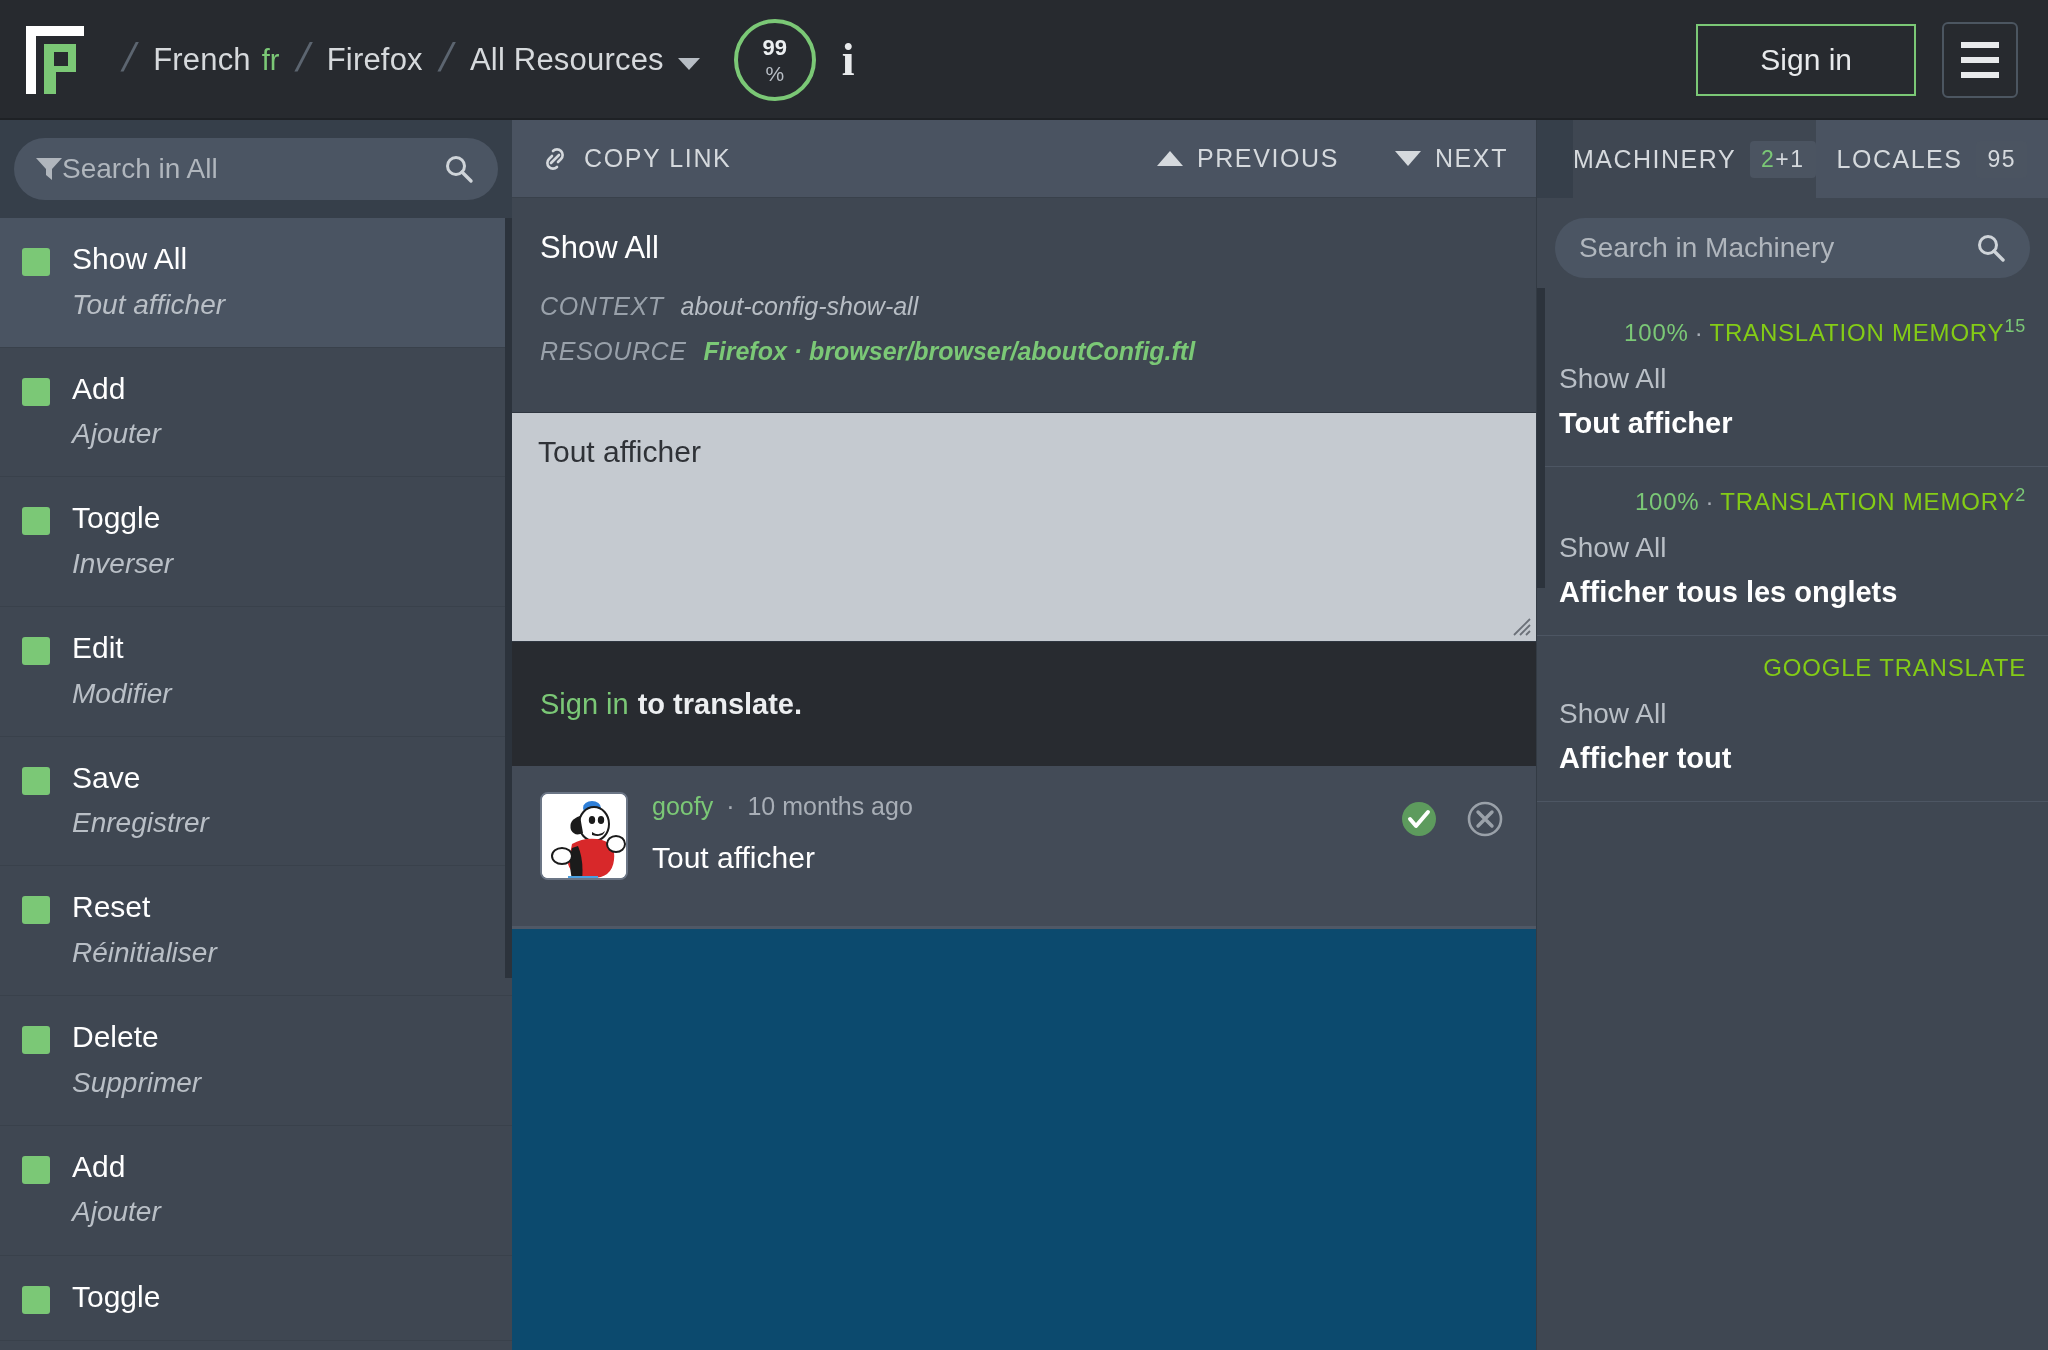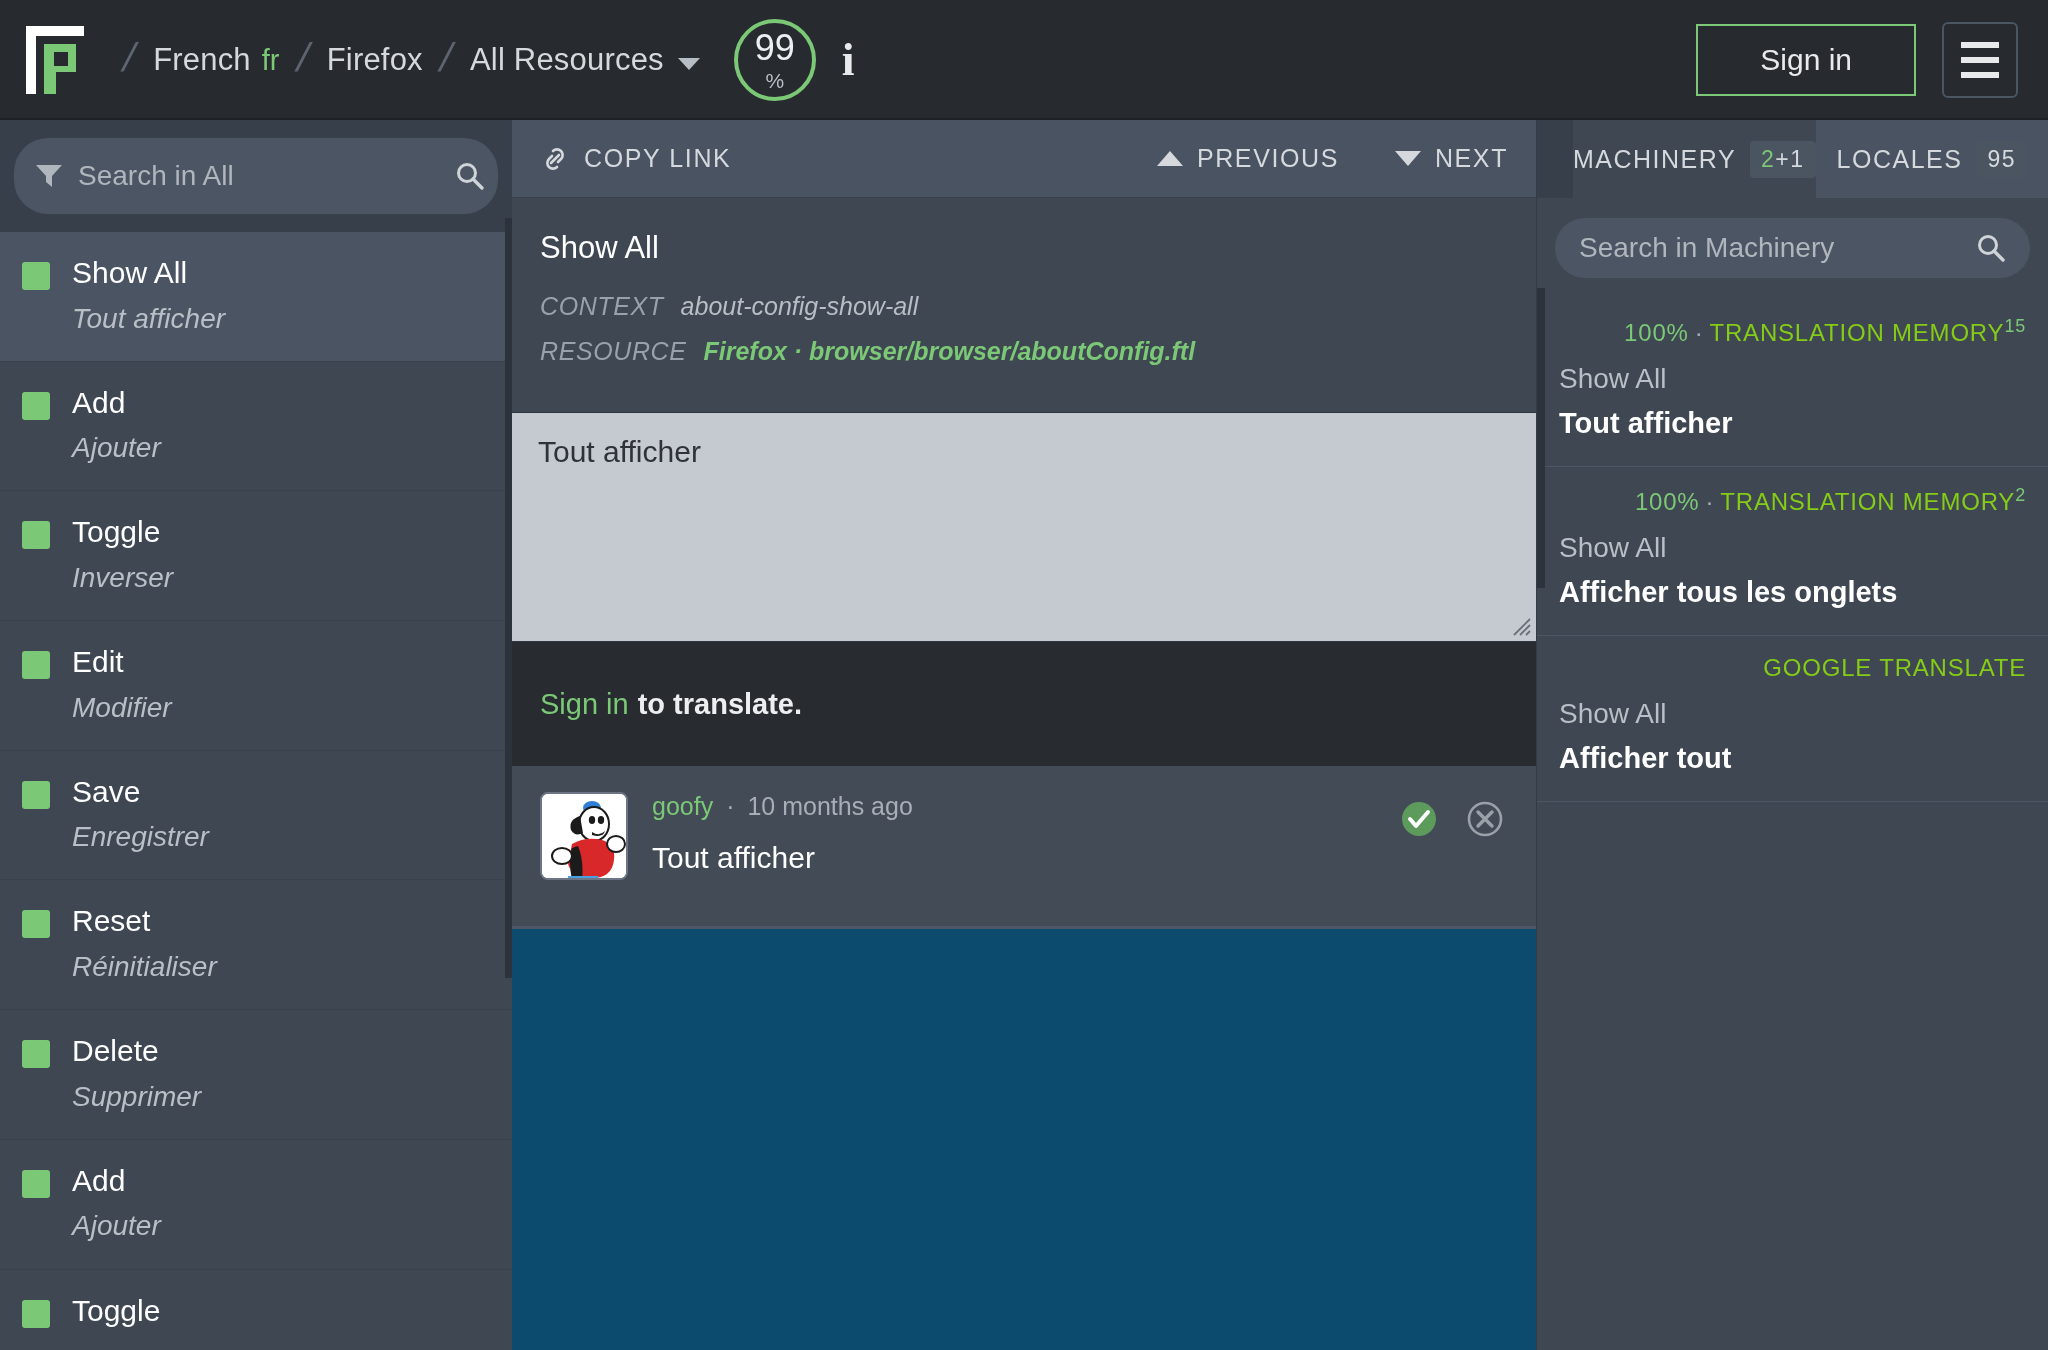"99" .progress-chip .num { font-size: 36px -> 22px; font-weight: normal -> bold }
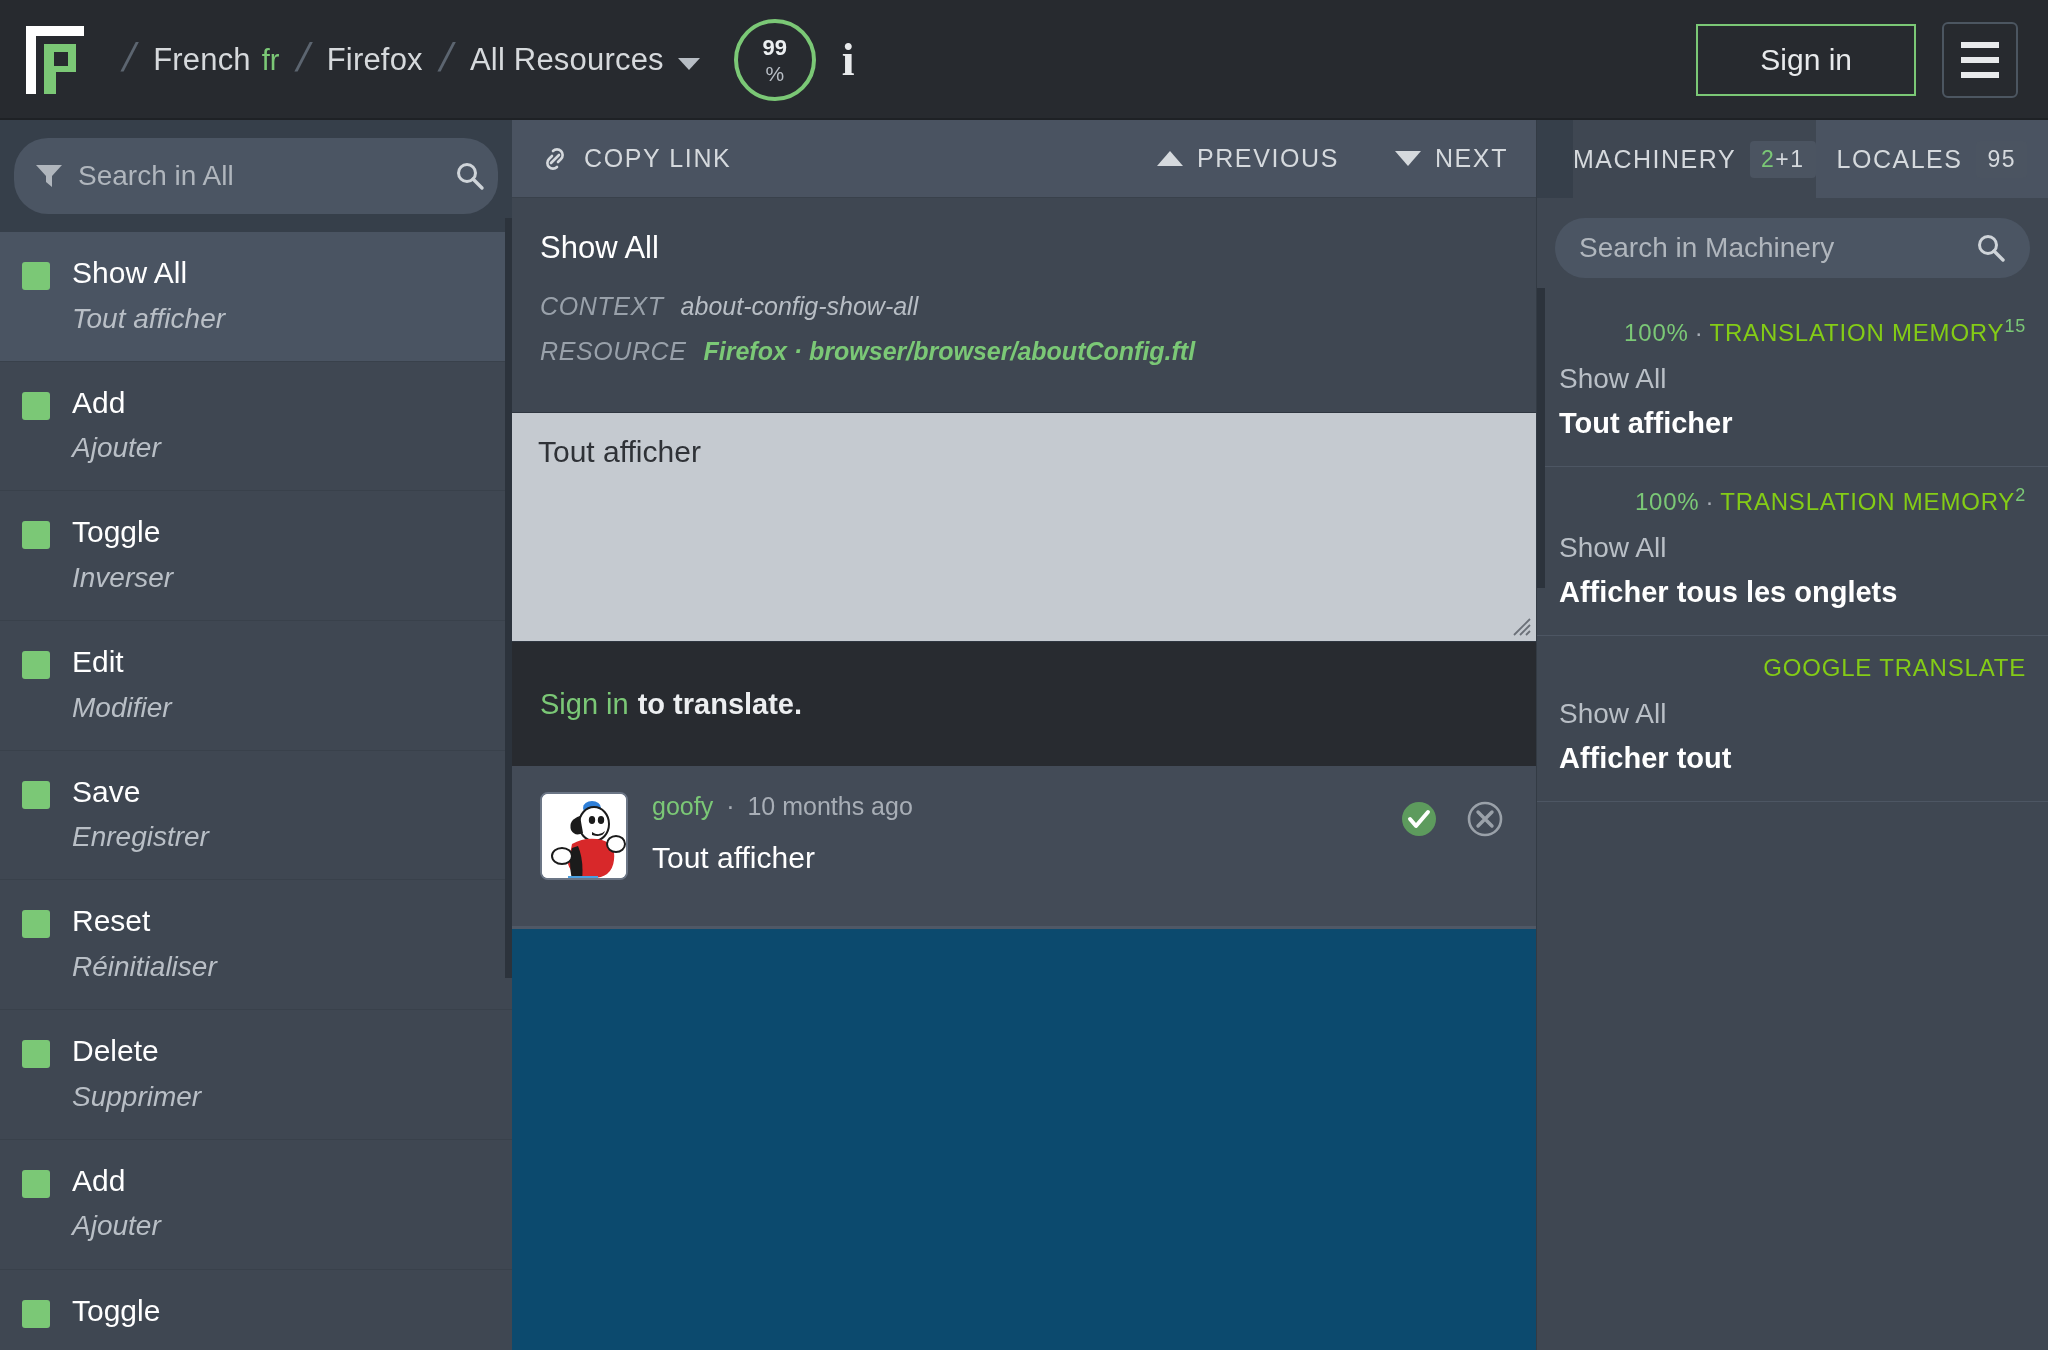"Search in All" .search-pill { gap: 16px -> none; height: 76px -> 62px }
